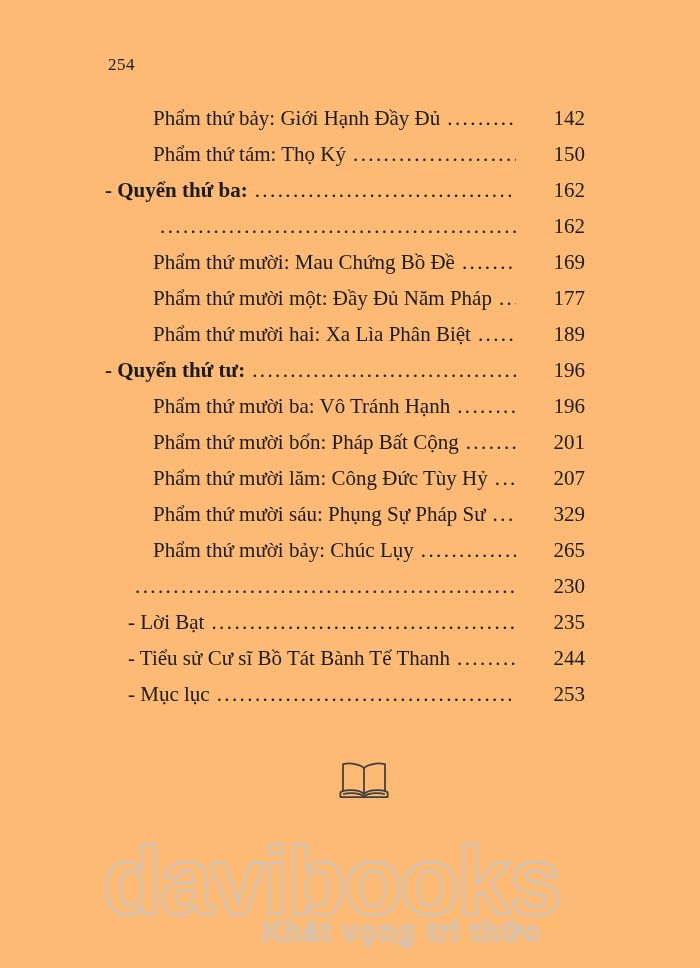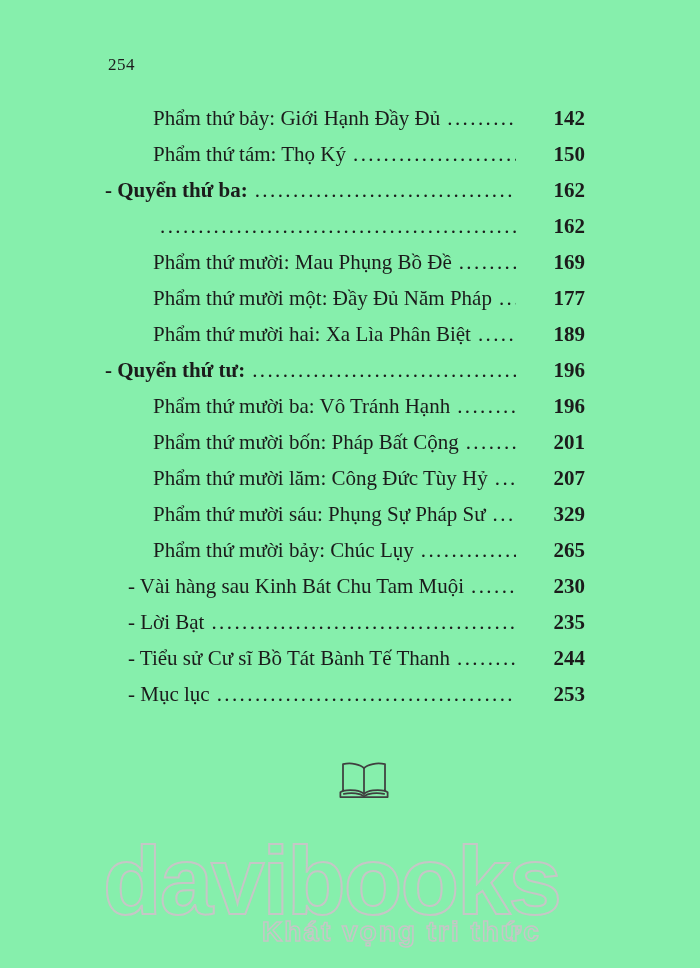"254" .page { background: #86efac -> #fdba74 }
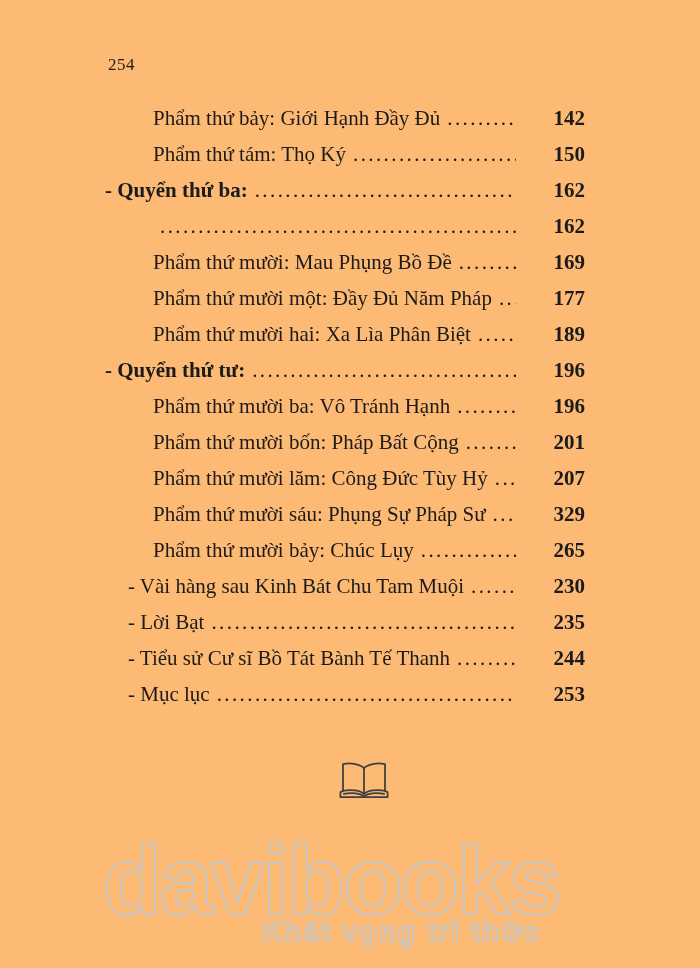"142" .pagenum { font-weight: 700 -> 400 }
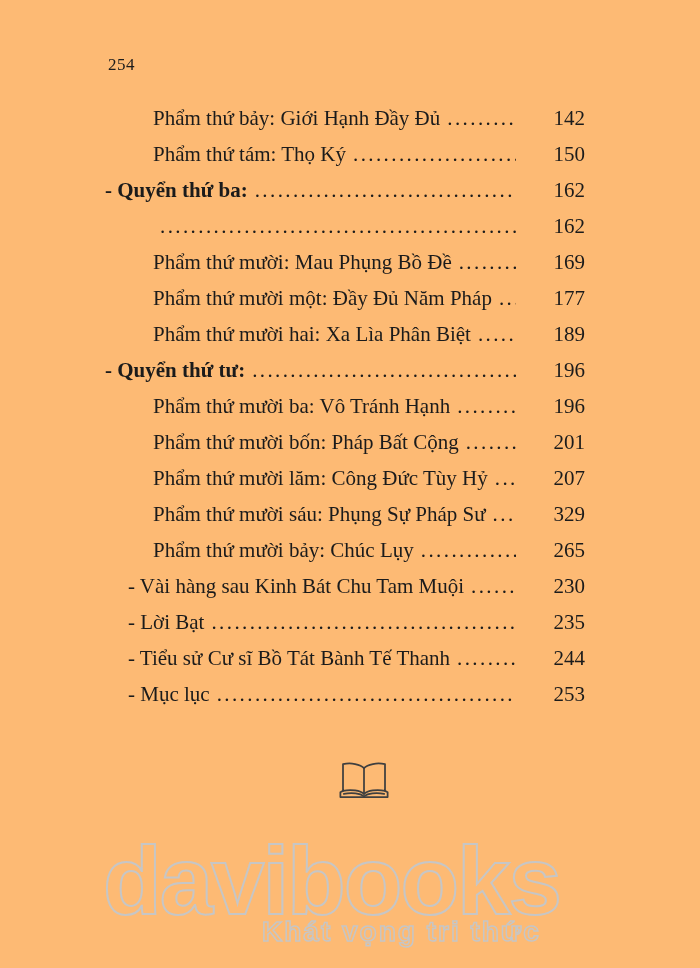"Phẩm thứ mười: Mau Phụng" span.toc-title { text: Phụng -> Chứng }
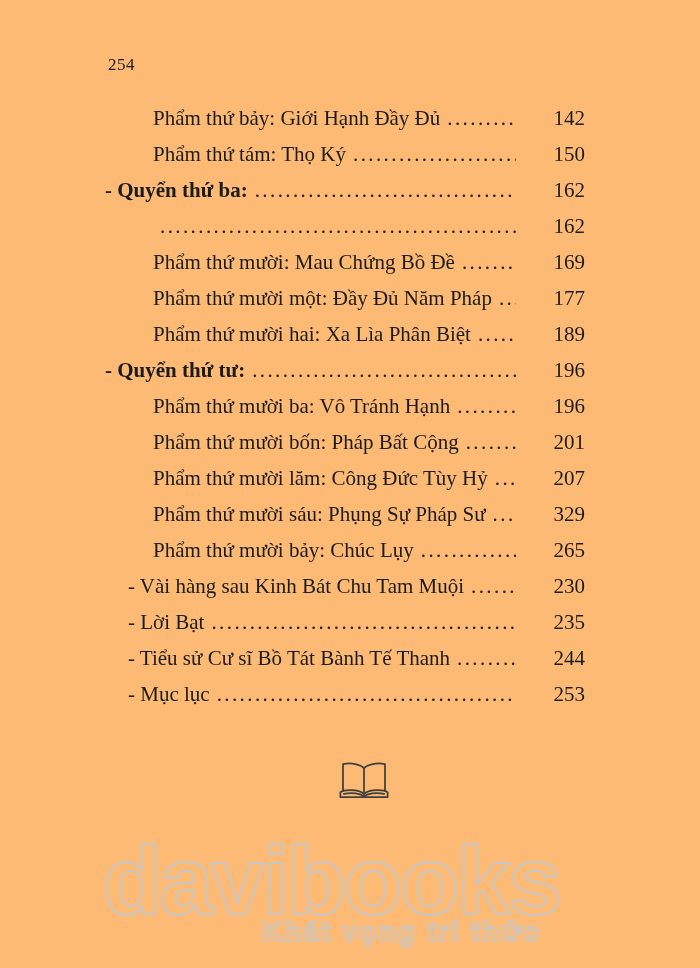"- Vài hàng sau Kinh" span.toc-title { html: <span>- Vài hàng sau Kinh Bát Chu Tam Muội</span> -> none }
